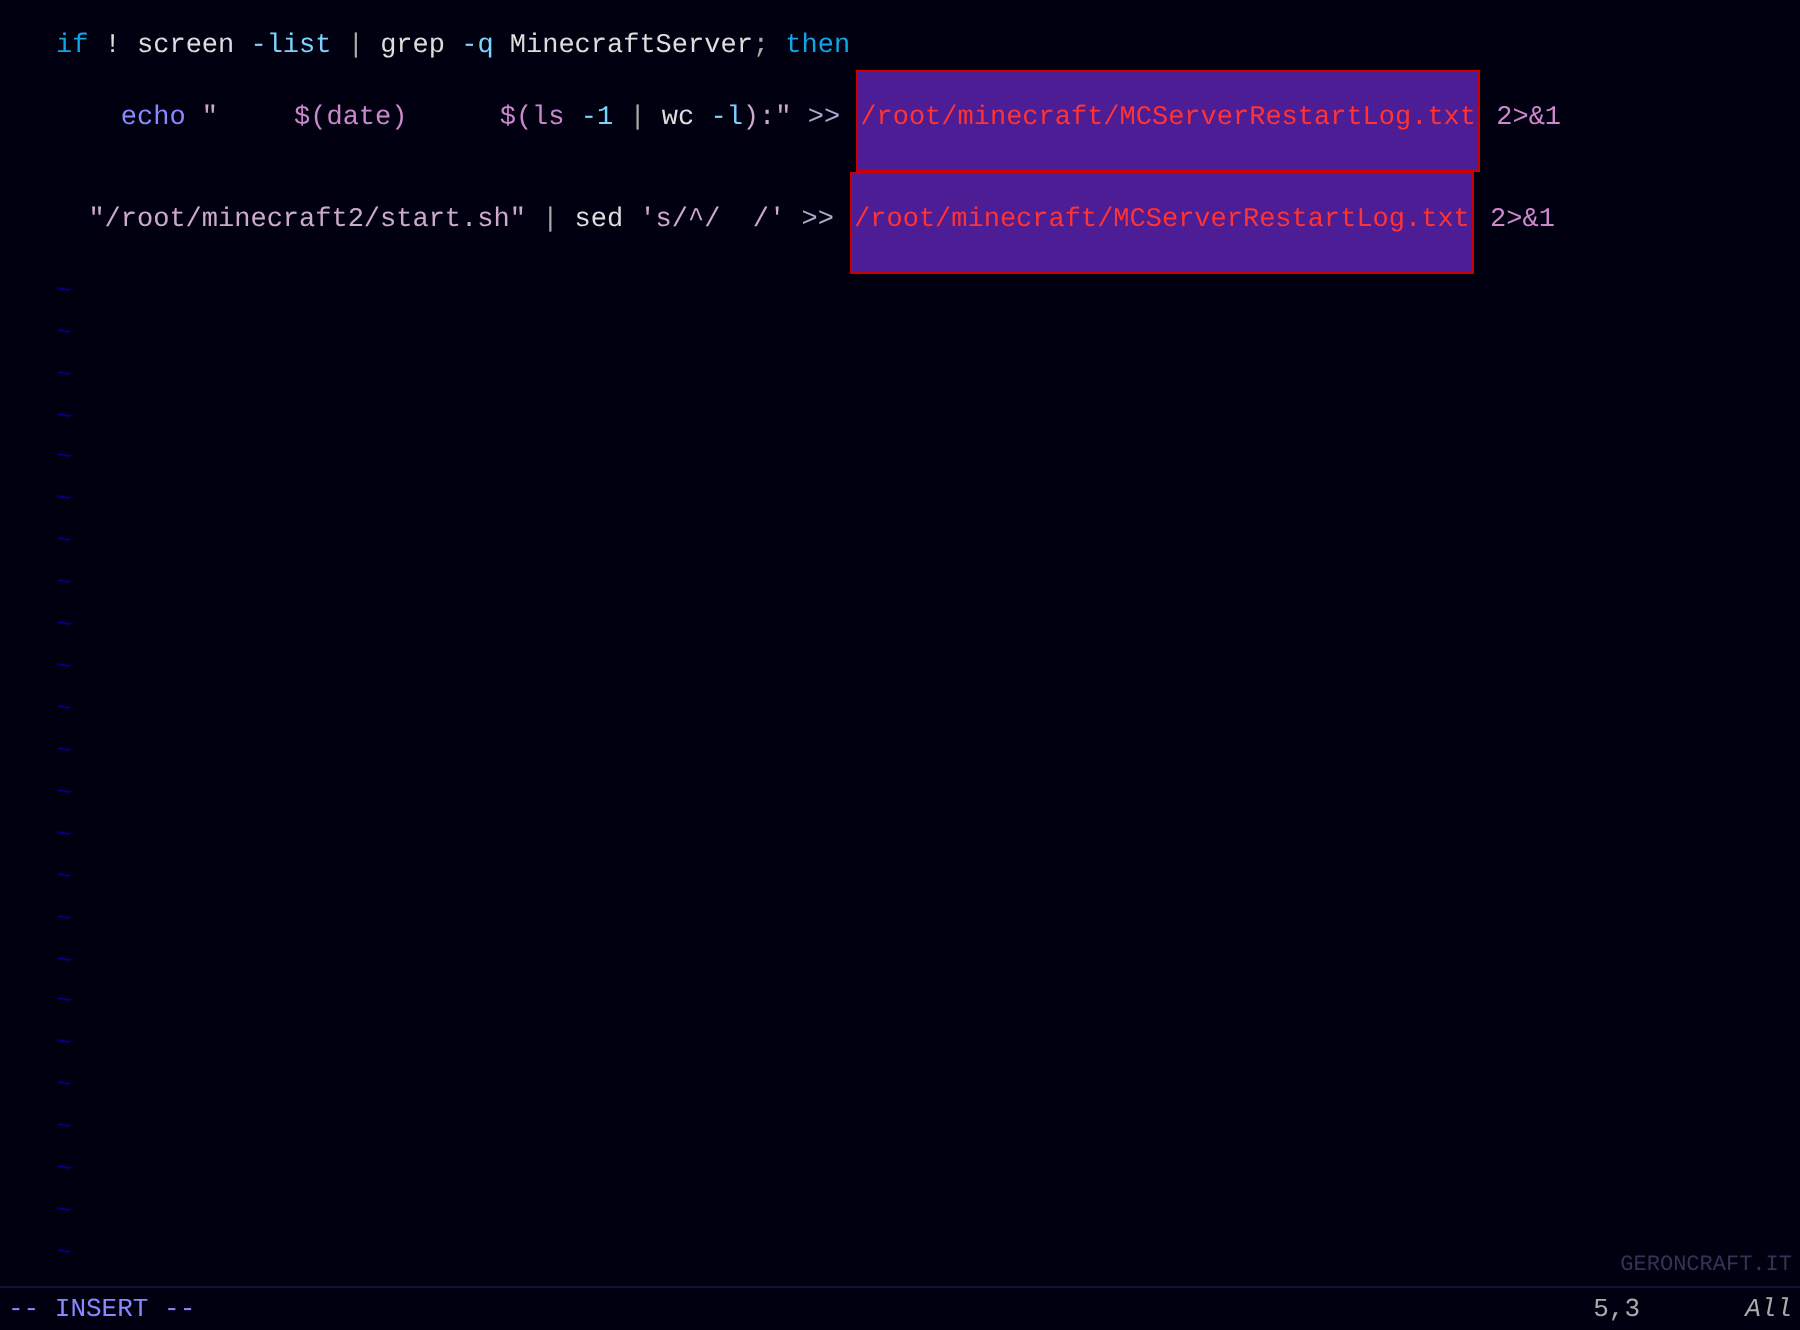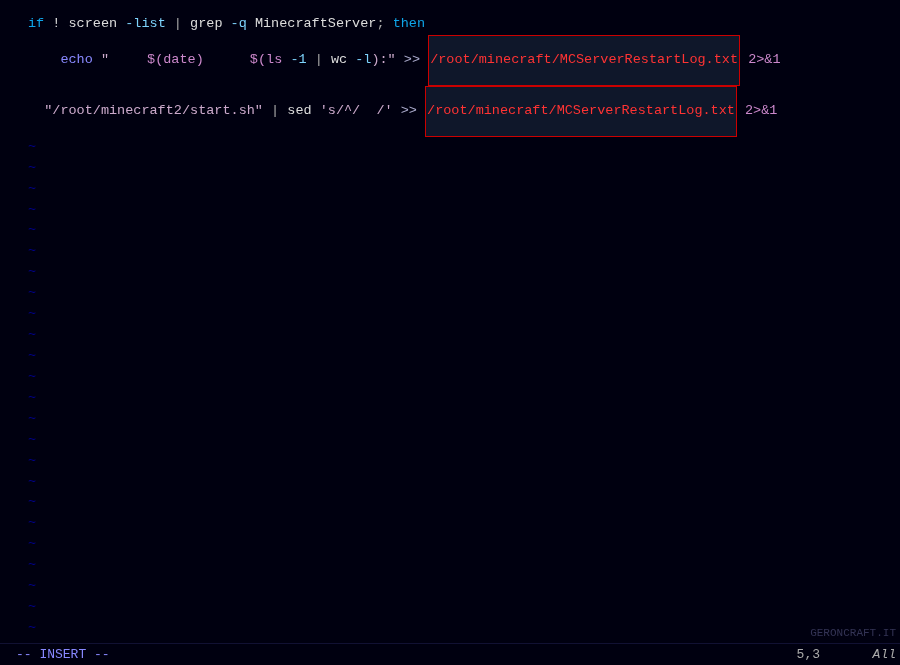"/root/minecraft/MCServerRestartLog.txt" .path-highlight { background: #0f172a -> #4c1d95 }
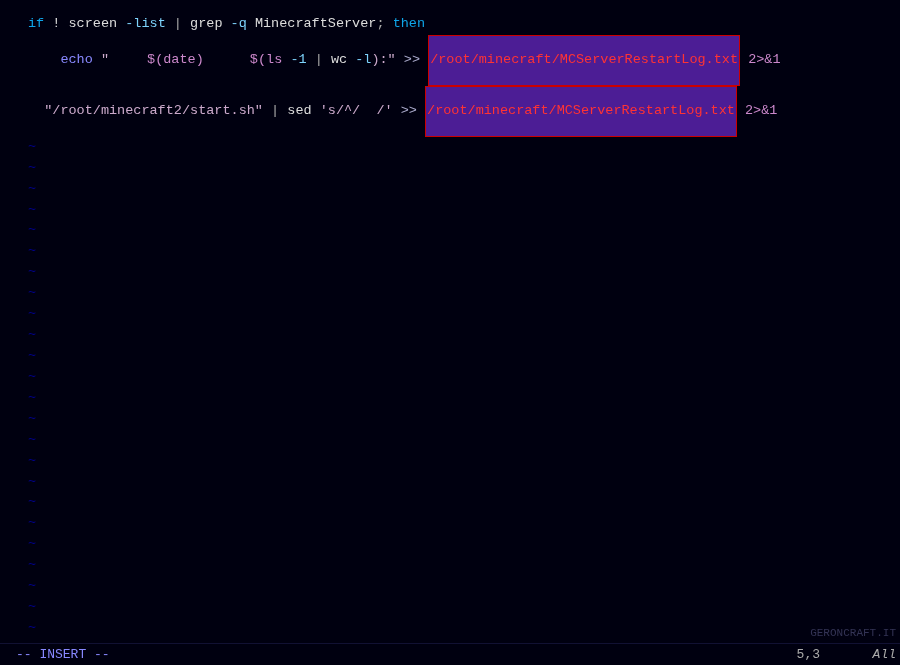"-- INSERT --" #mode { padding-left: 16px -> 4px }
